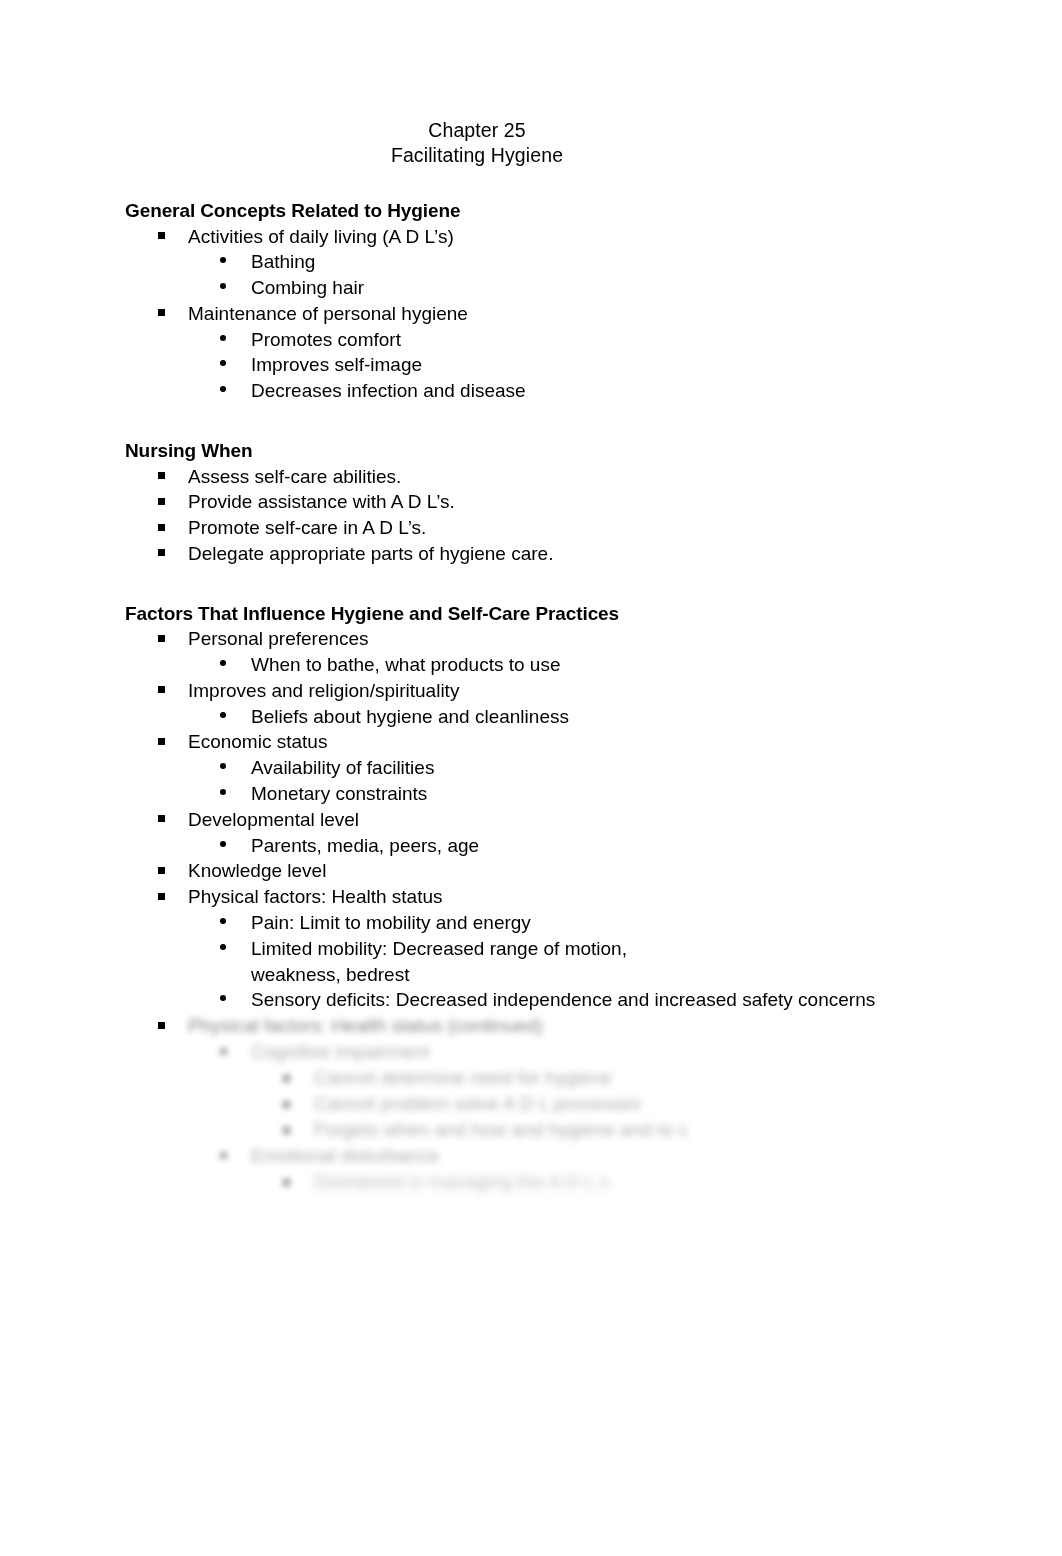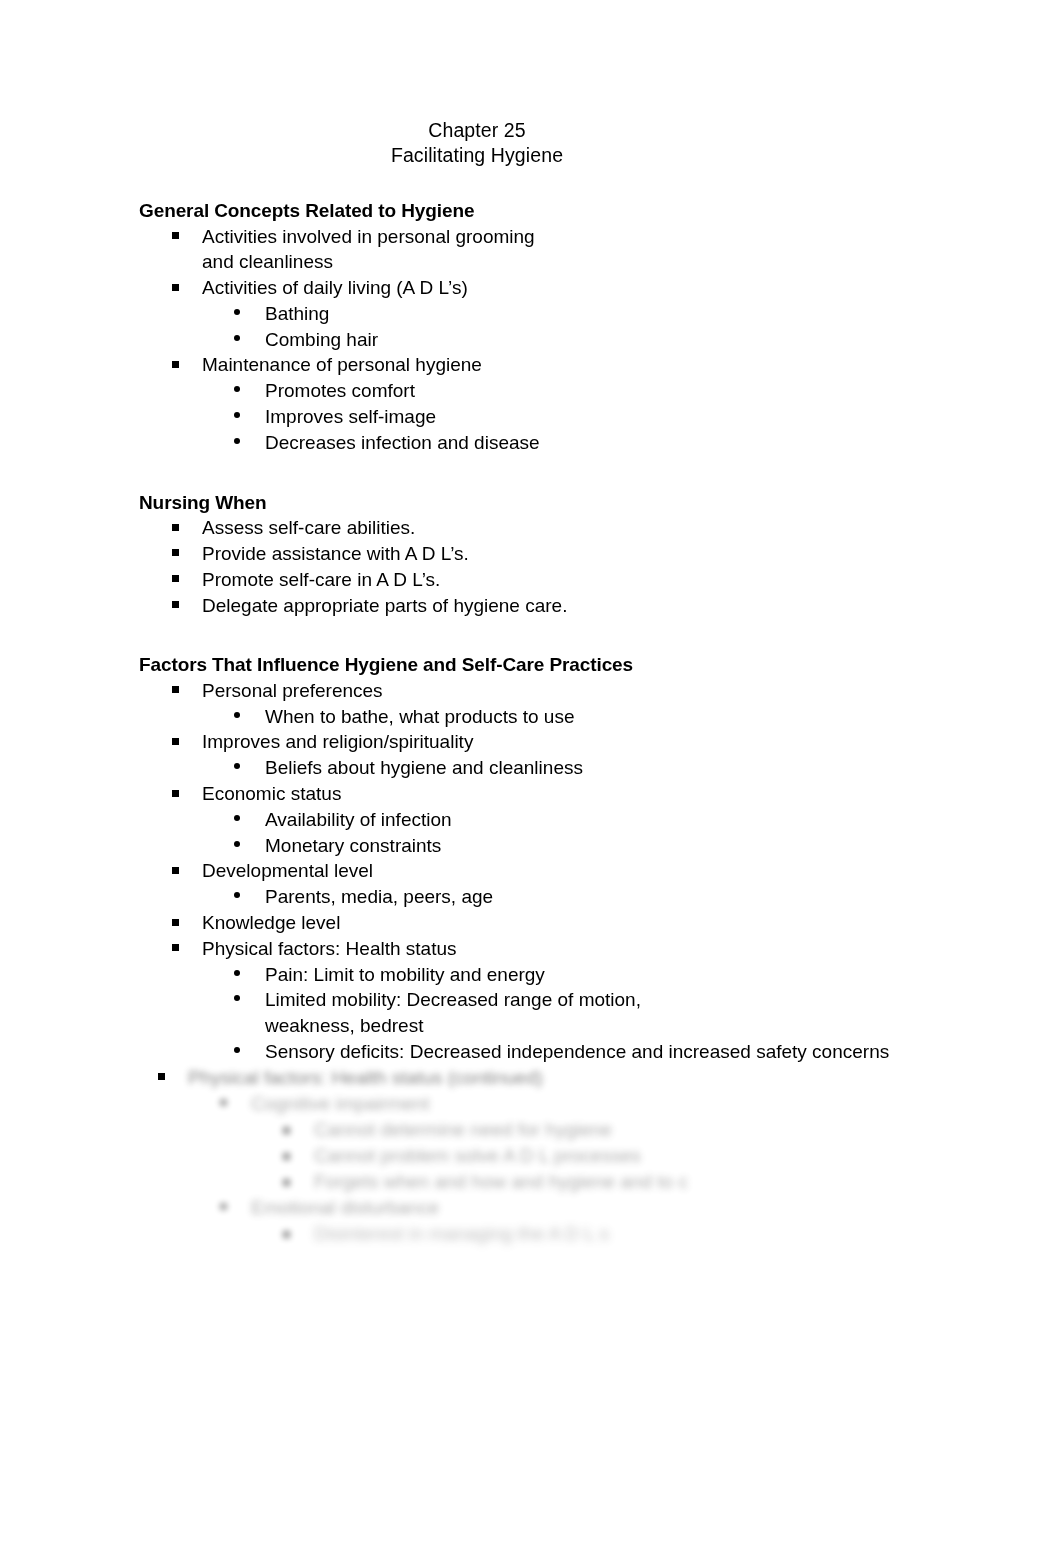"General Concepts Related to Hygiene" .section { padding-left: 14px -> none }
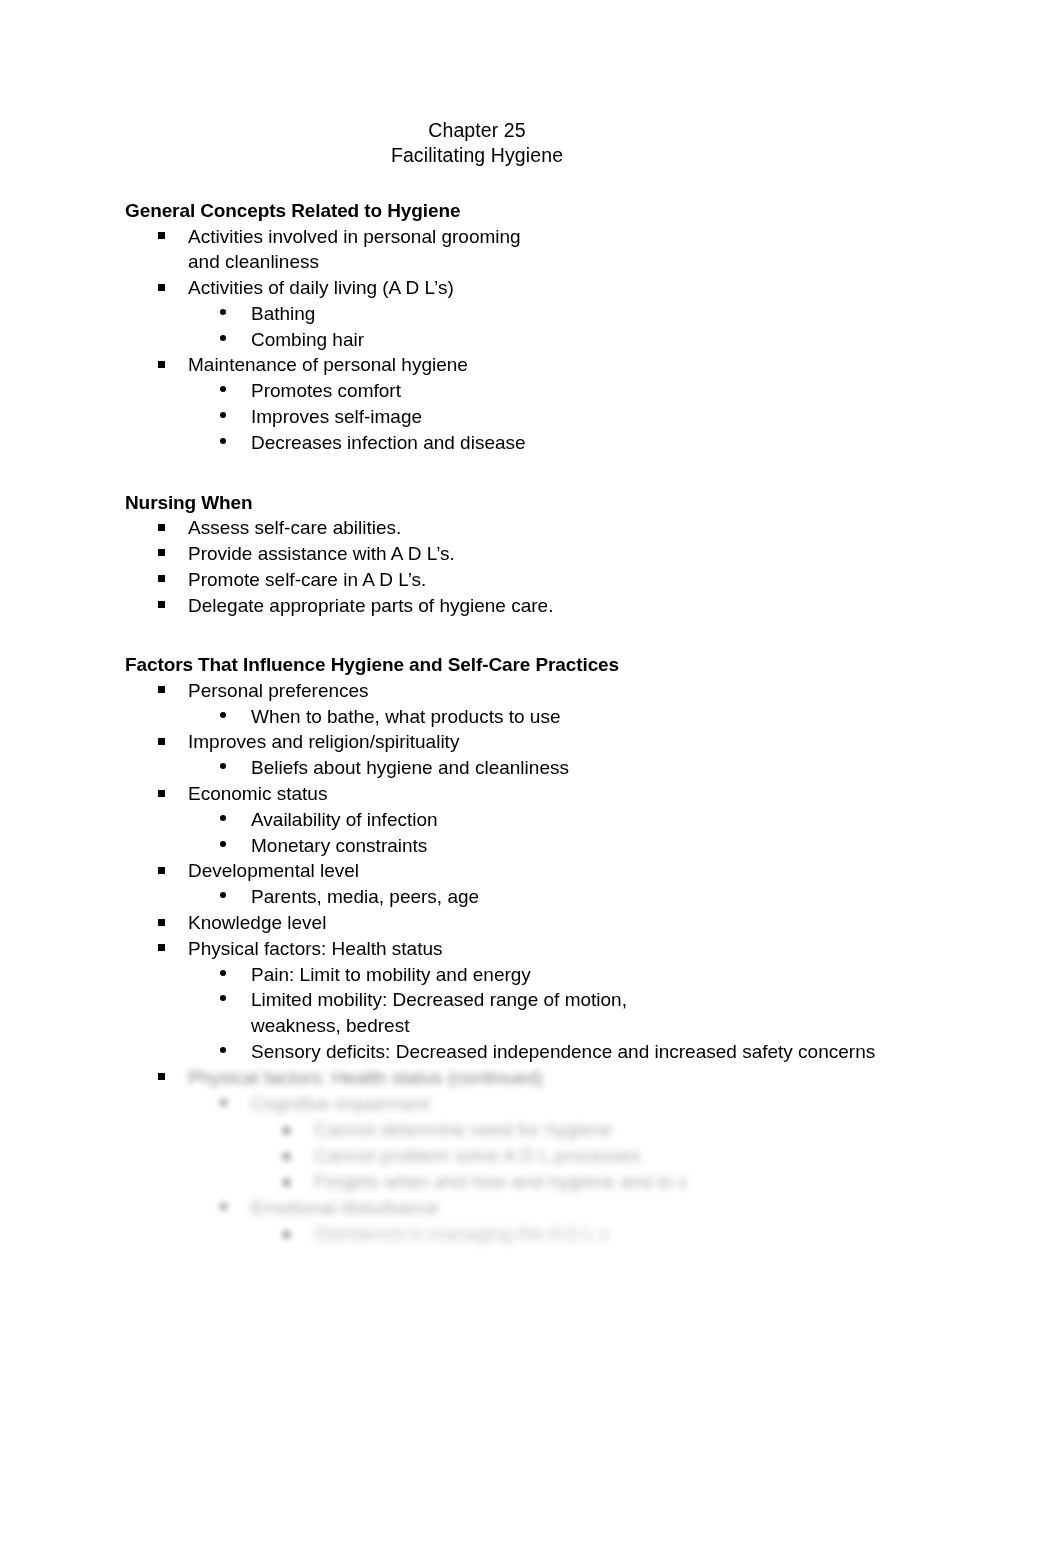"Activities involved in personal grooming" span.txt { html: <span>Activities involved in personal grooming and cleanliness</span> -> none }
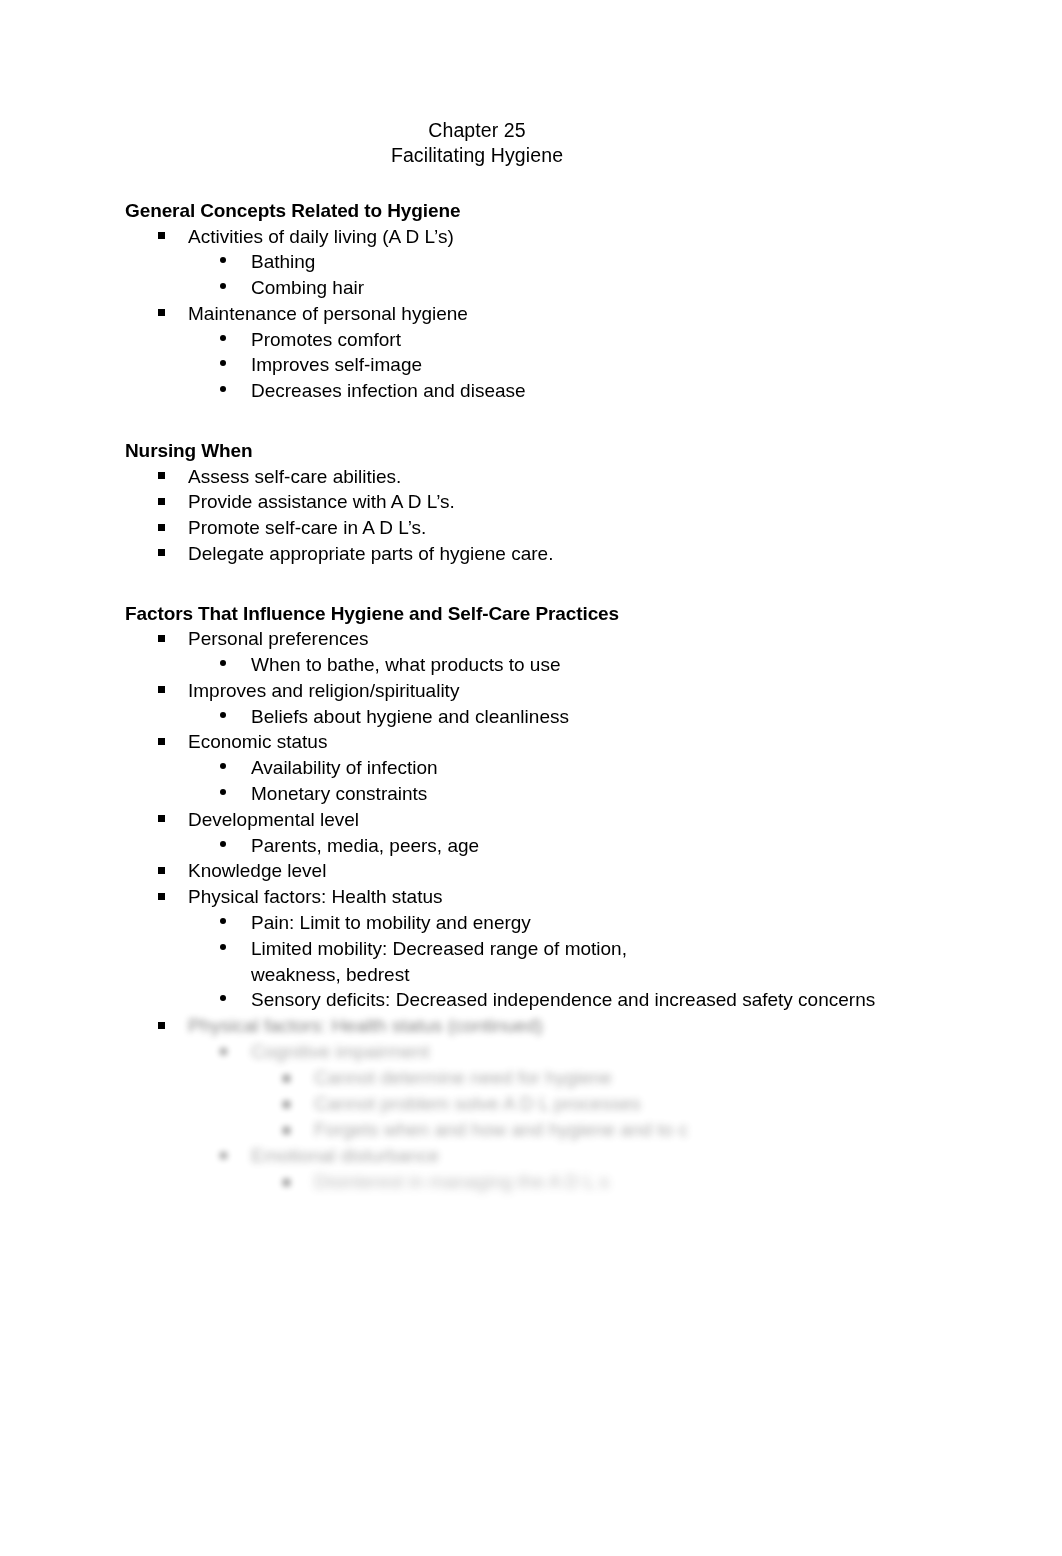"Availability of infection" span.txt { text: infection -> facilities }
